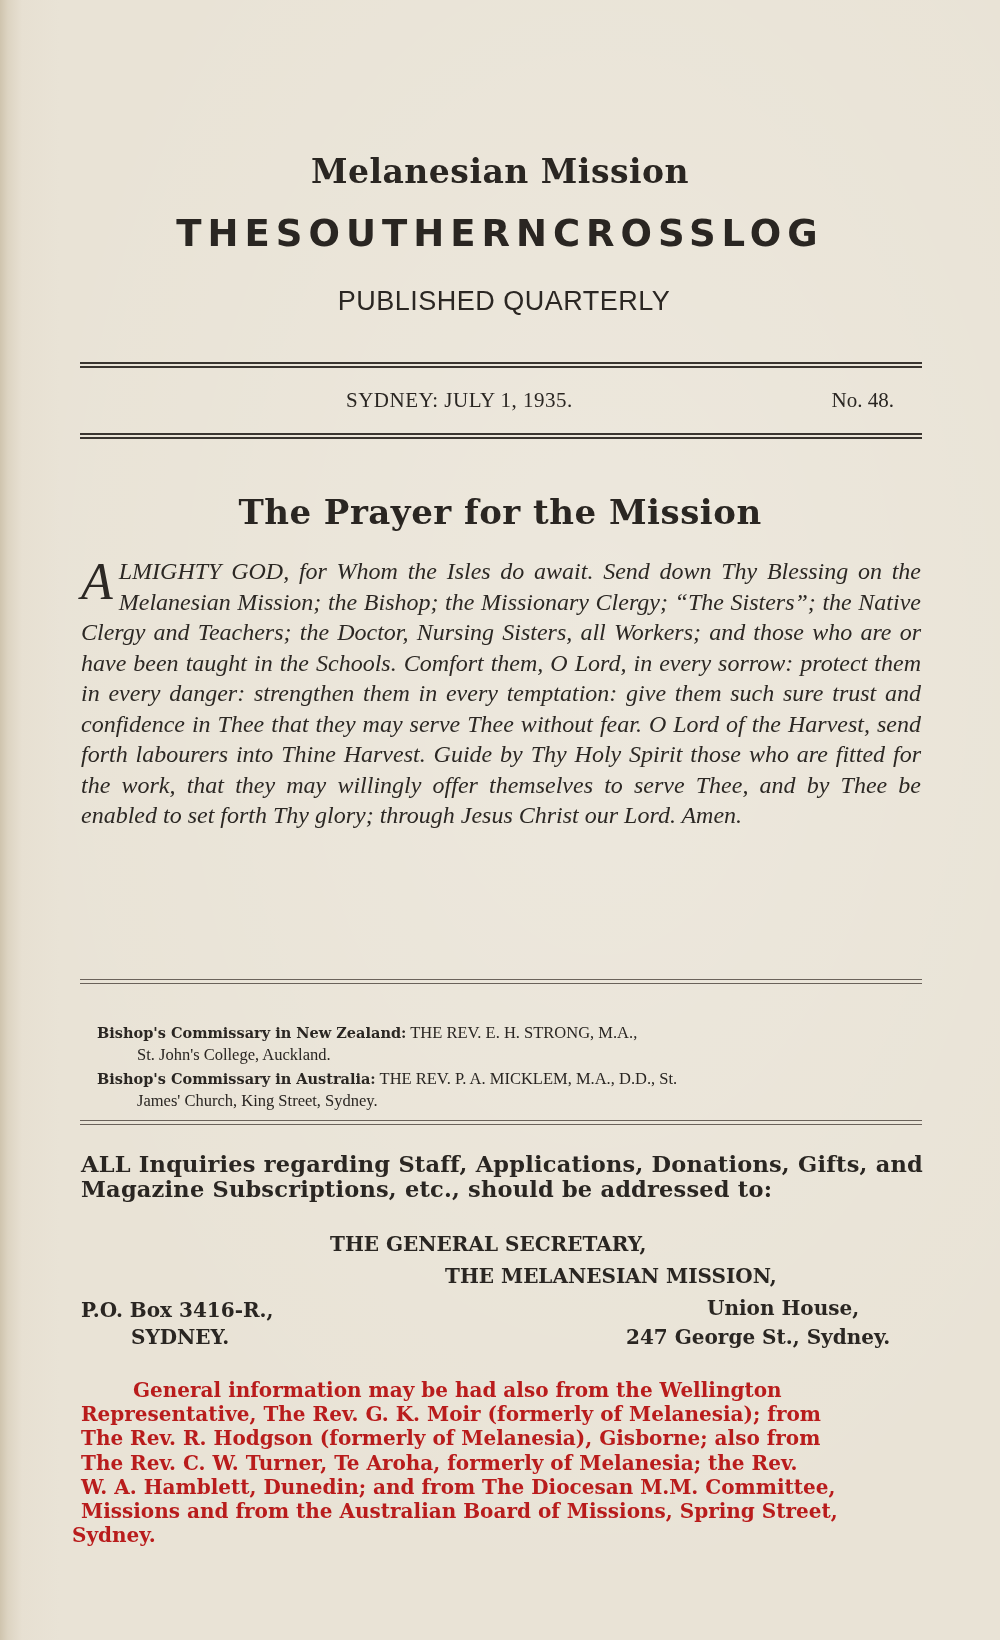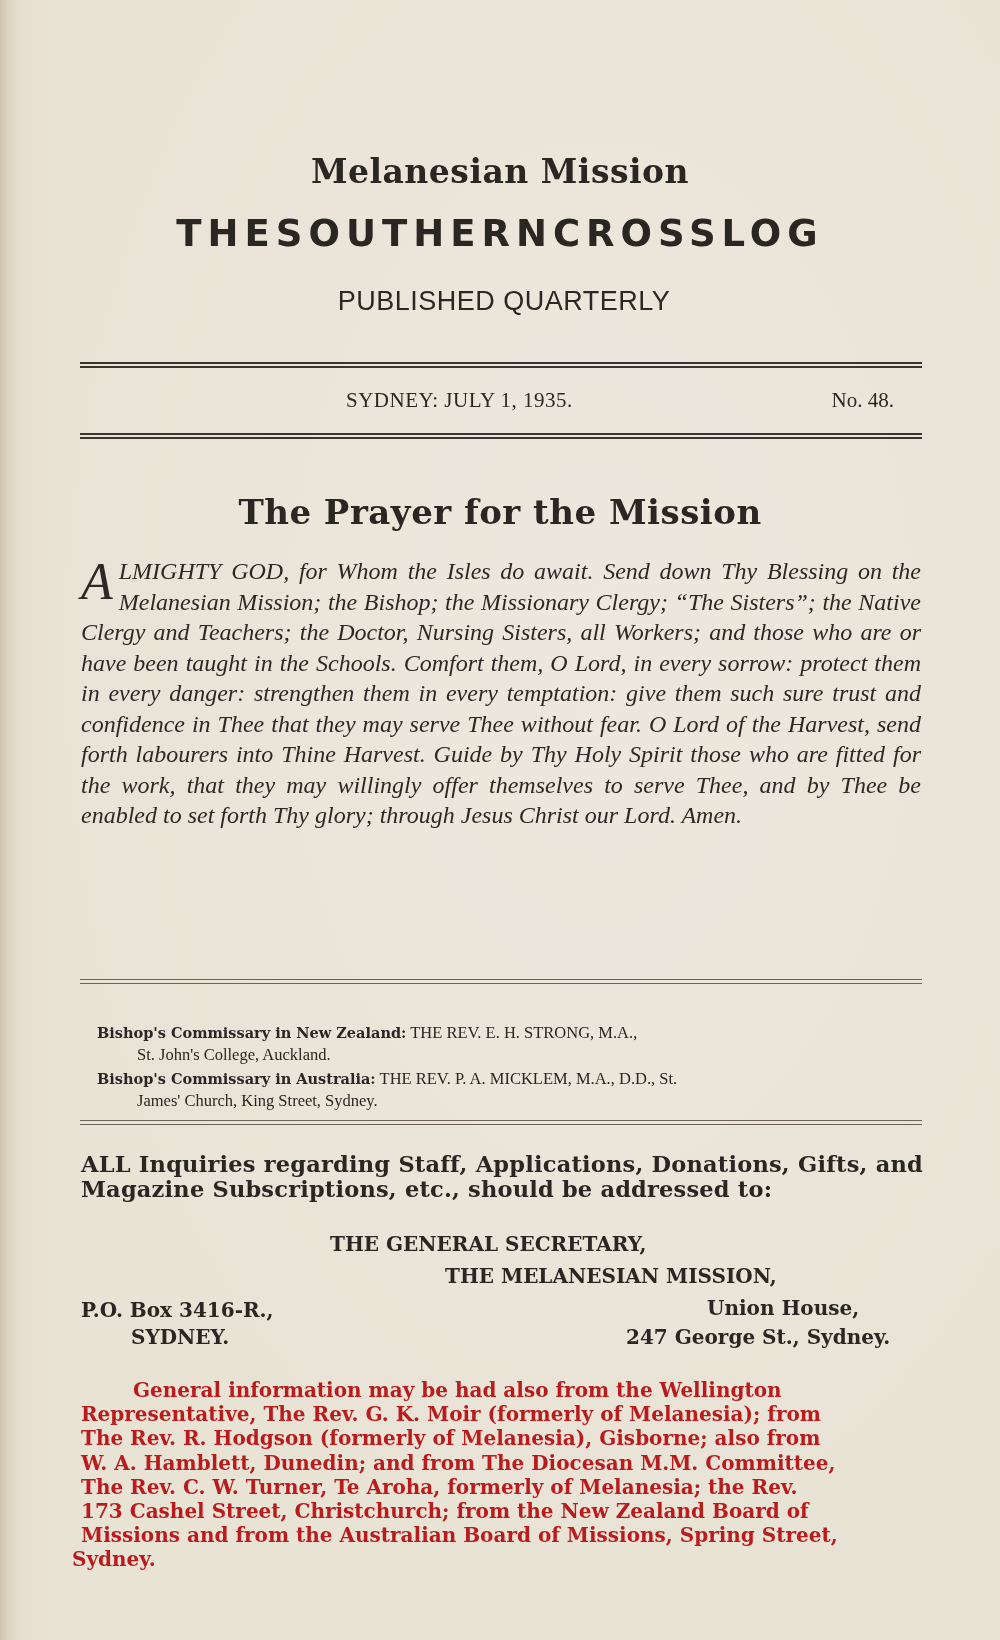"W. A. Hamblett, Dunedin; and" div { order: before "The Rev. C. W. Turner," -> after "The Rev. C. W. Turner," }
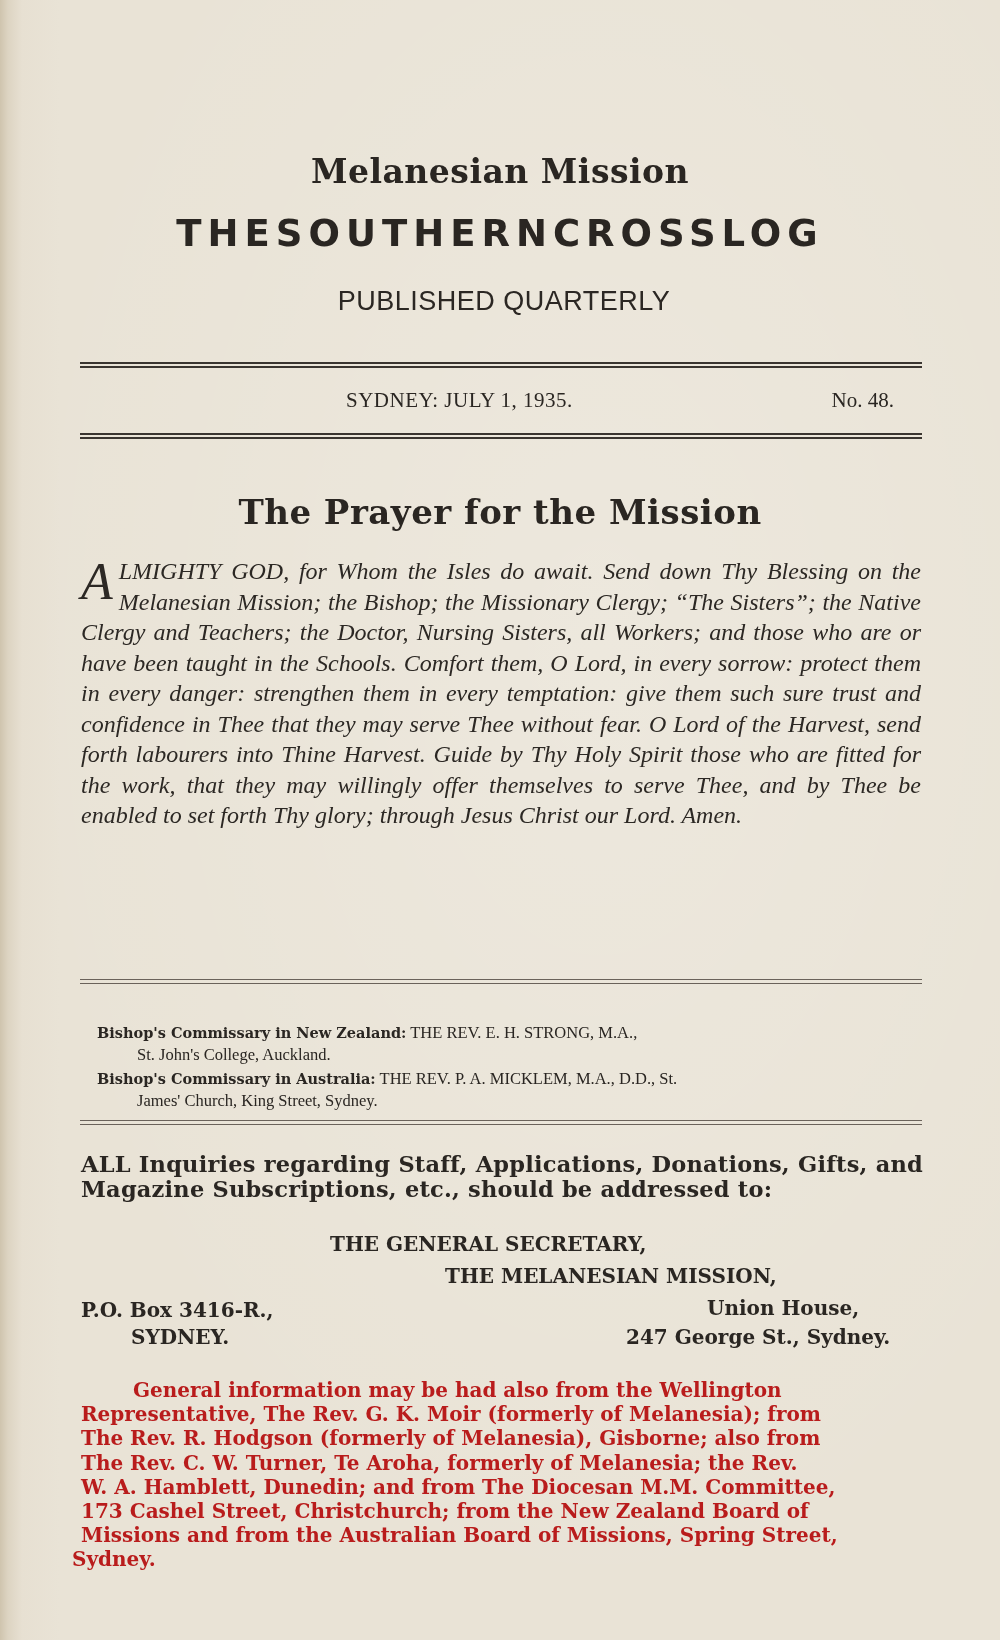"173 Cashel Street, Christchurch; from" div { html: <div>173 Cashel Street, Christchurch; from the New Zealand Board of</div> -> none }
